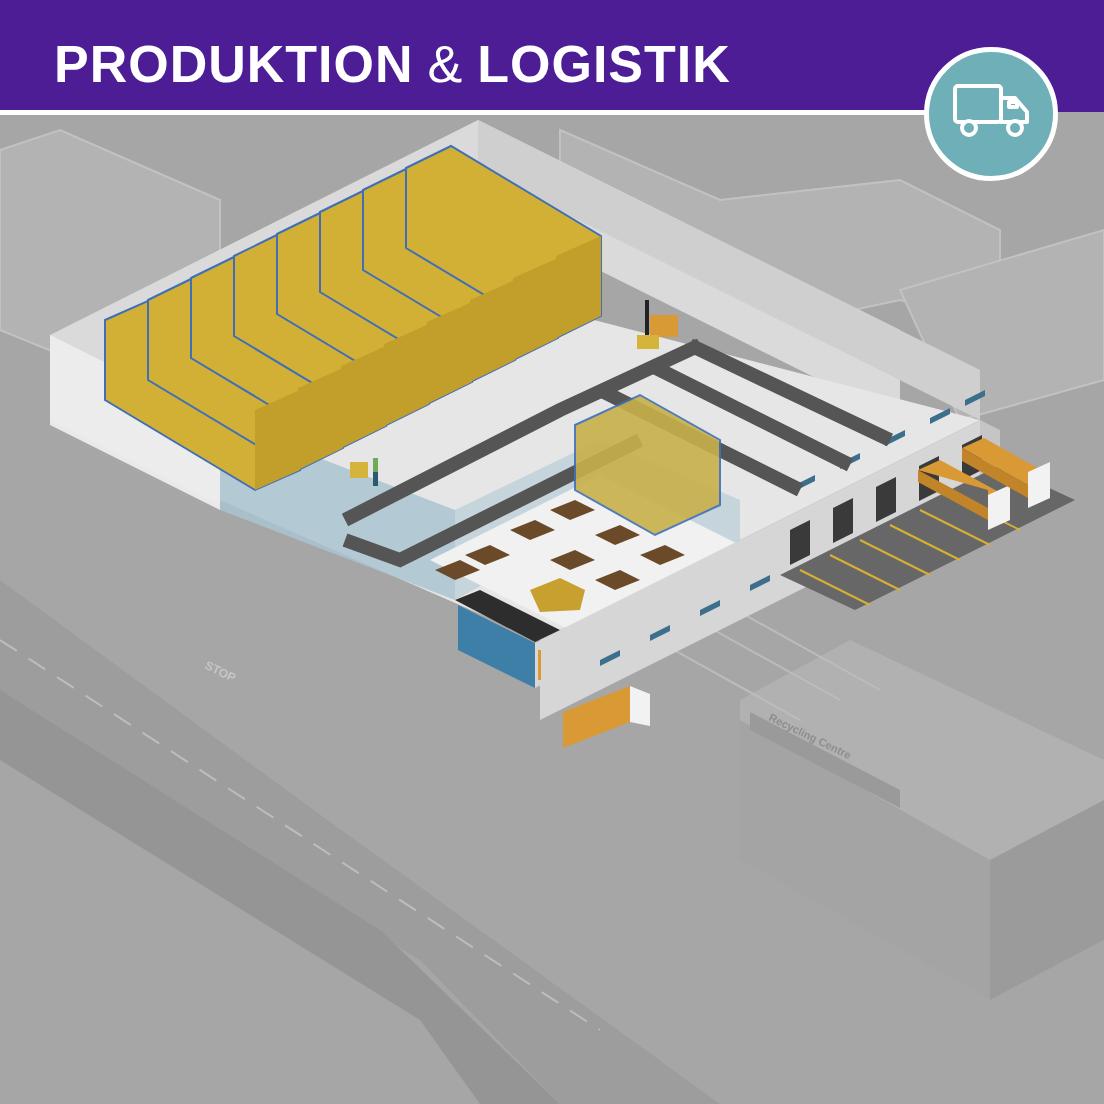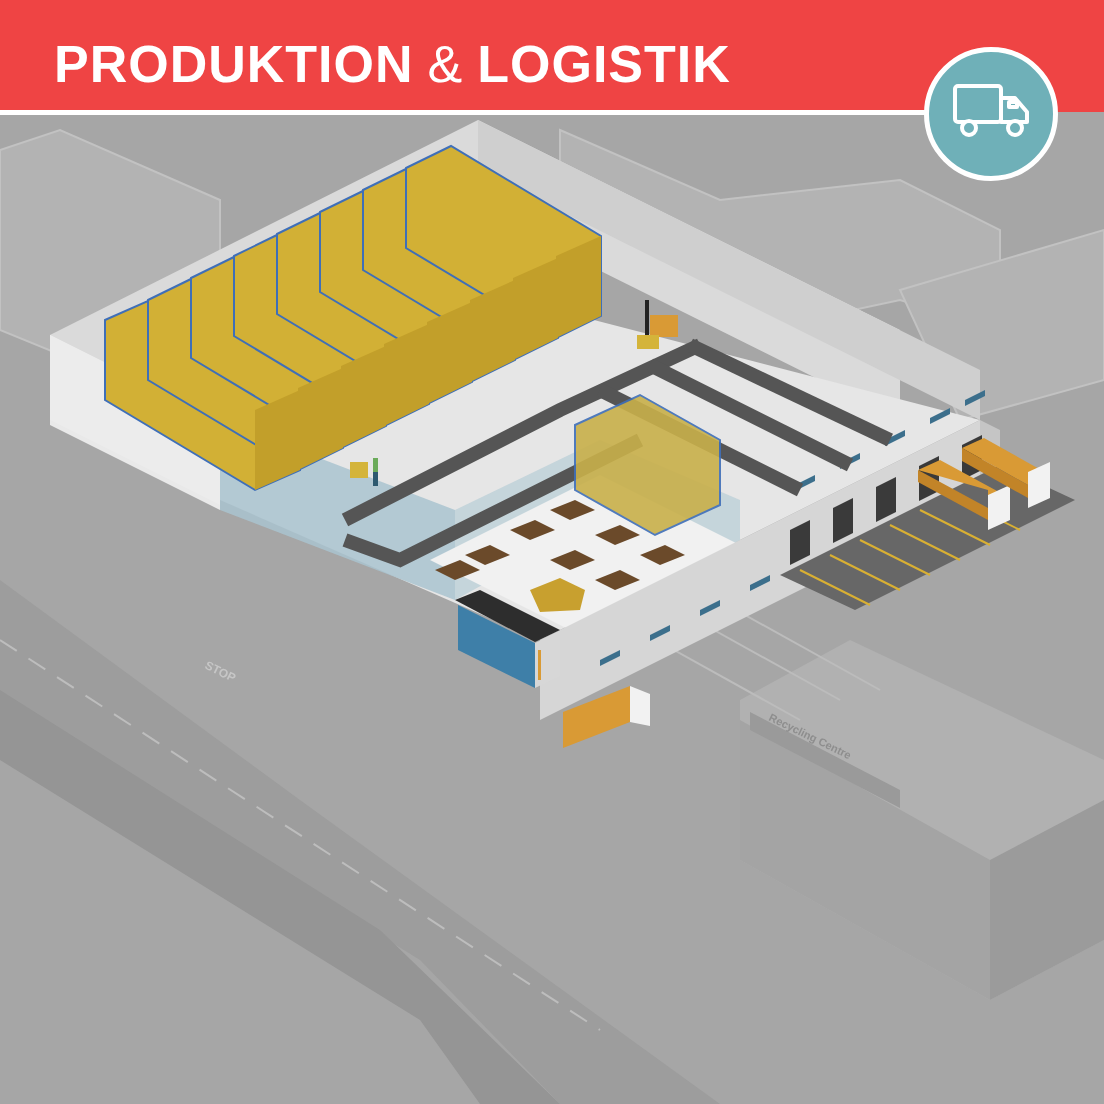"PRODUKTION & LOGISTIK" .header { background: #ef4444 -> #4c1d95 }
